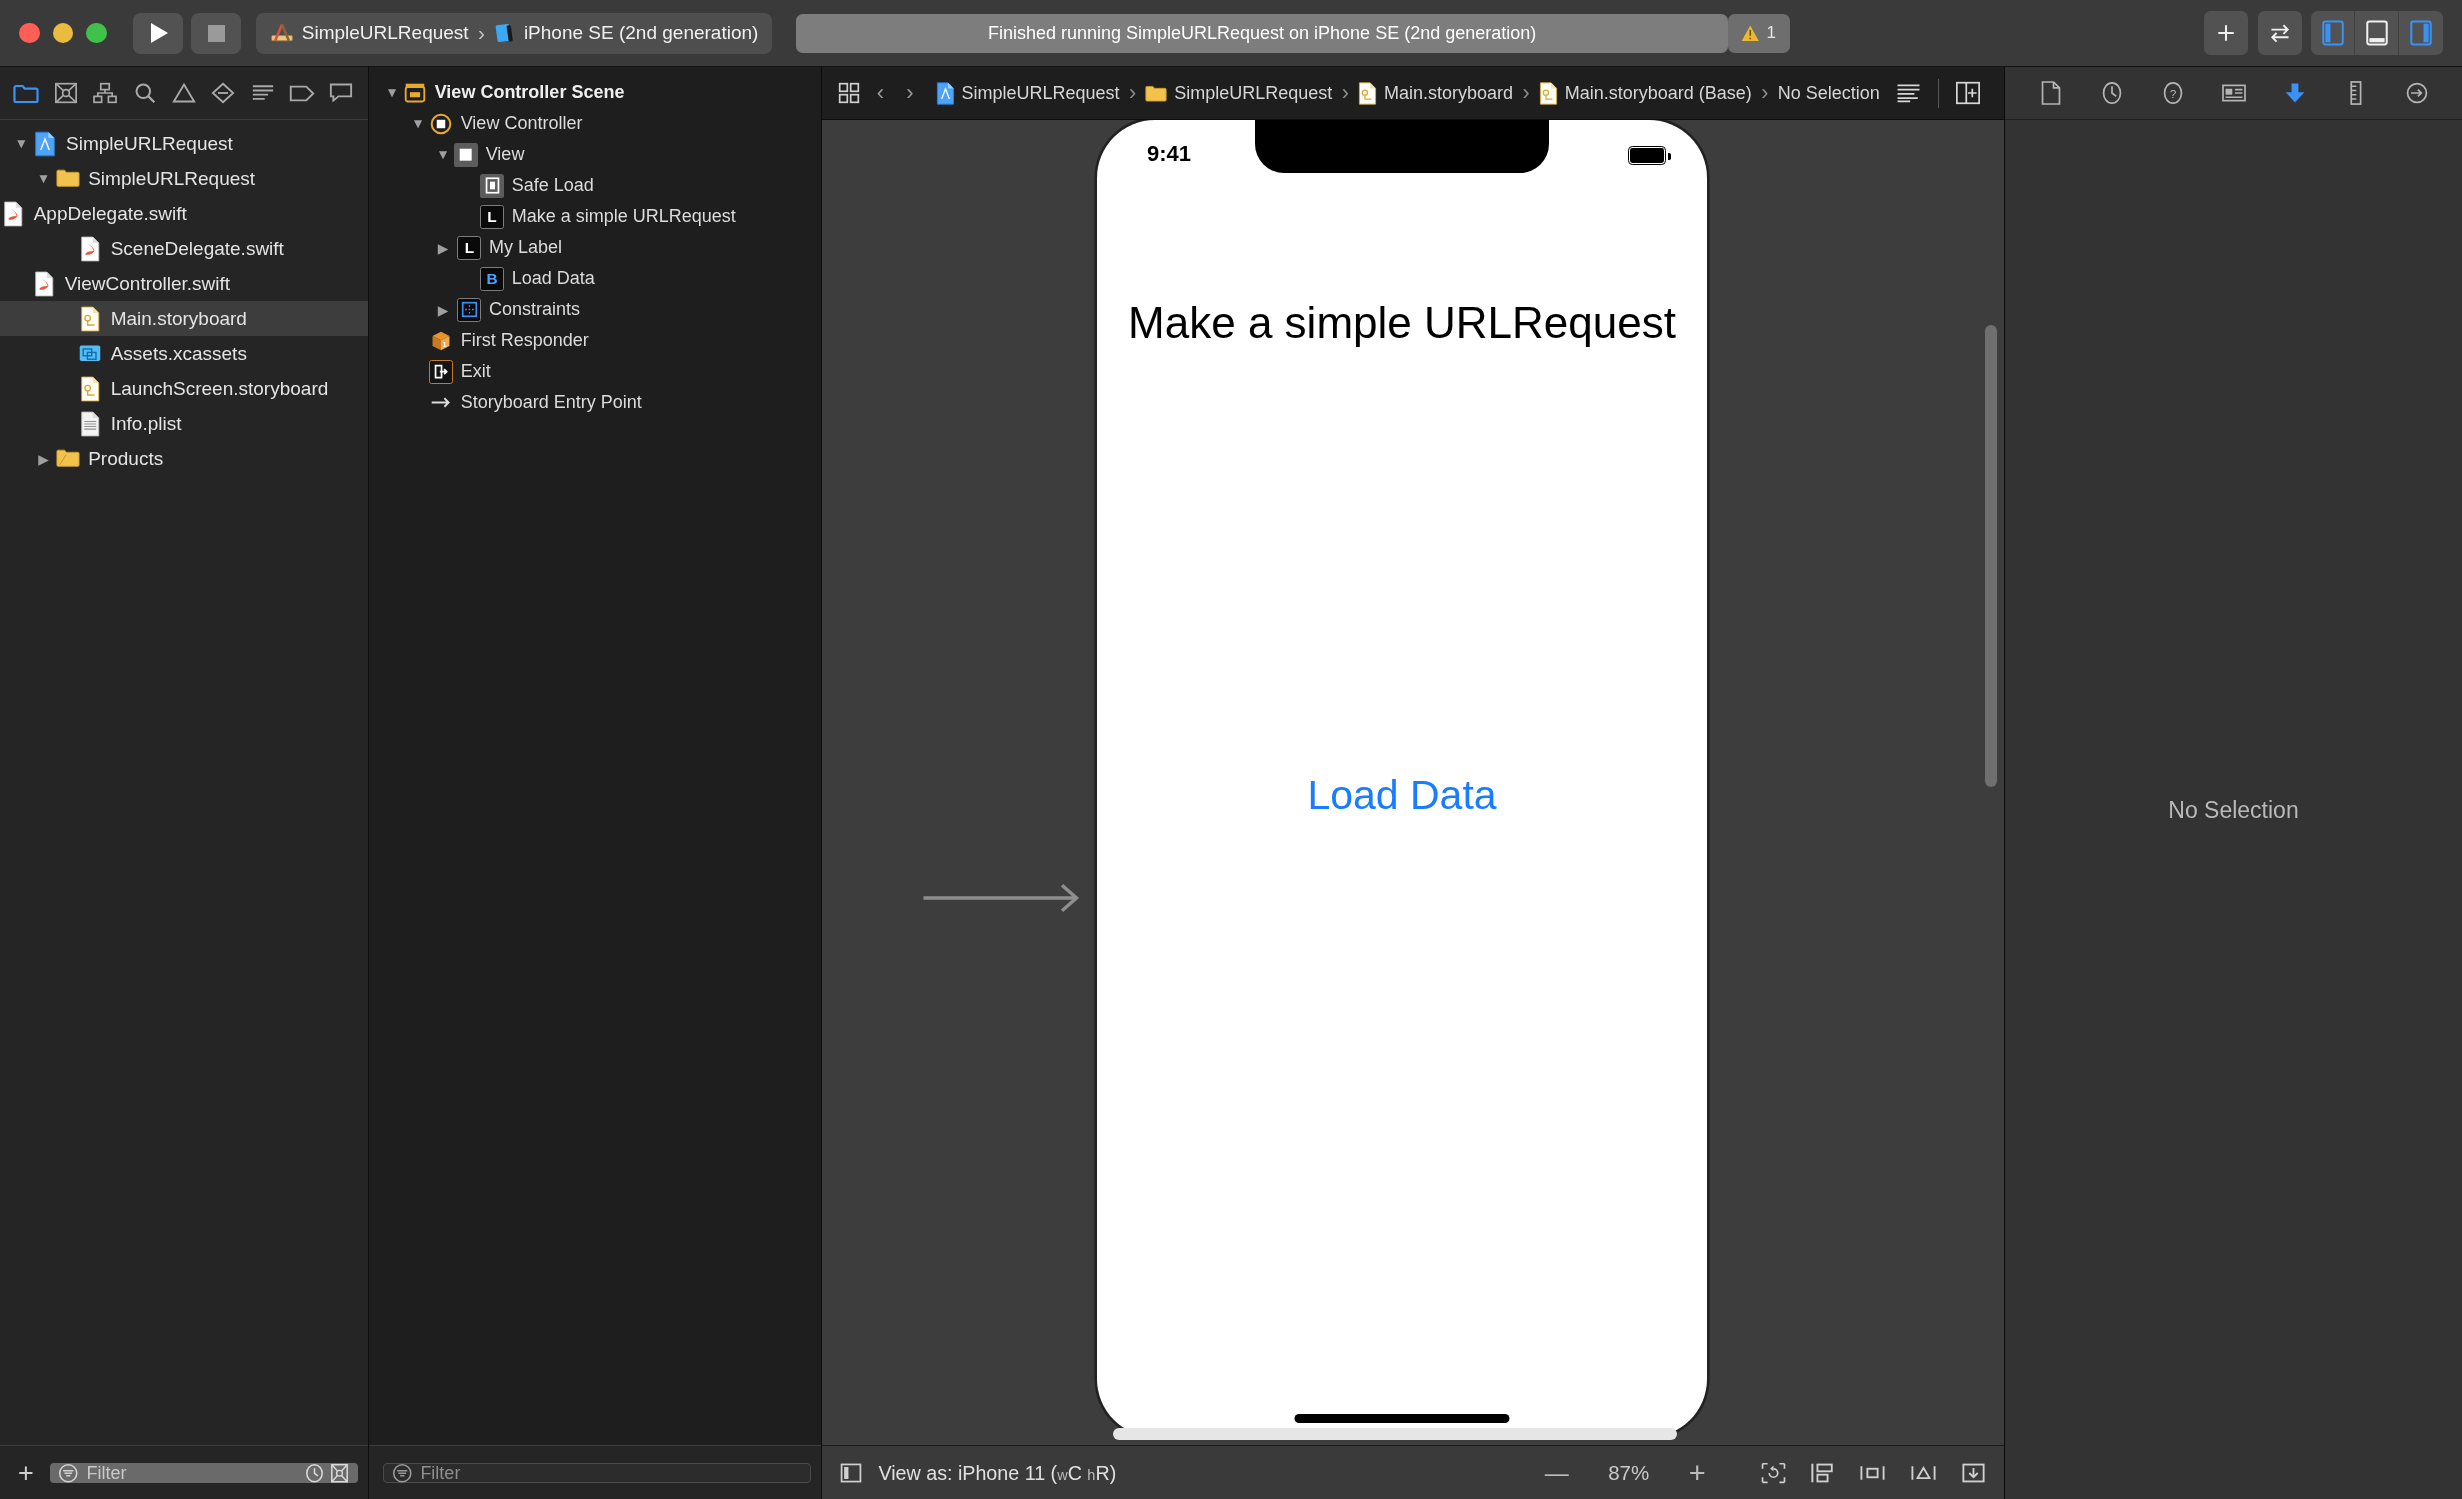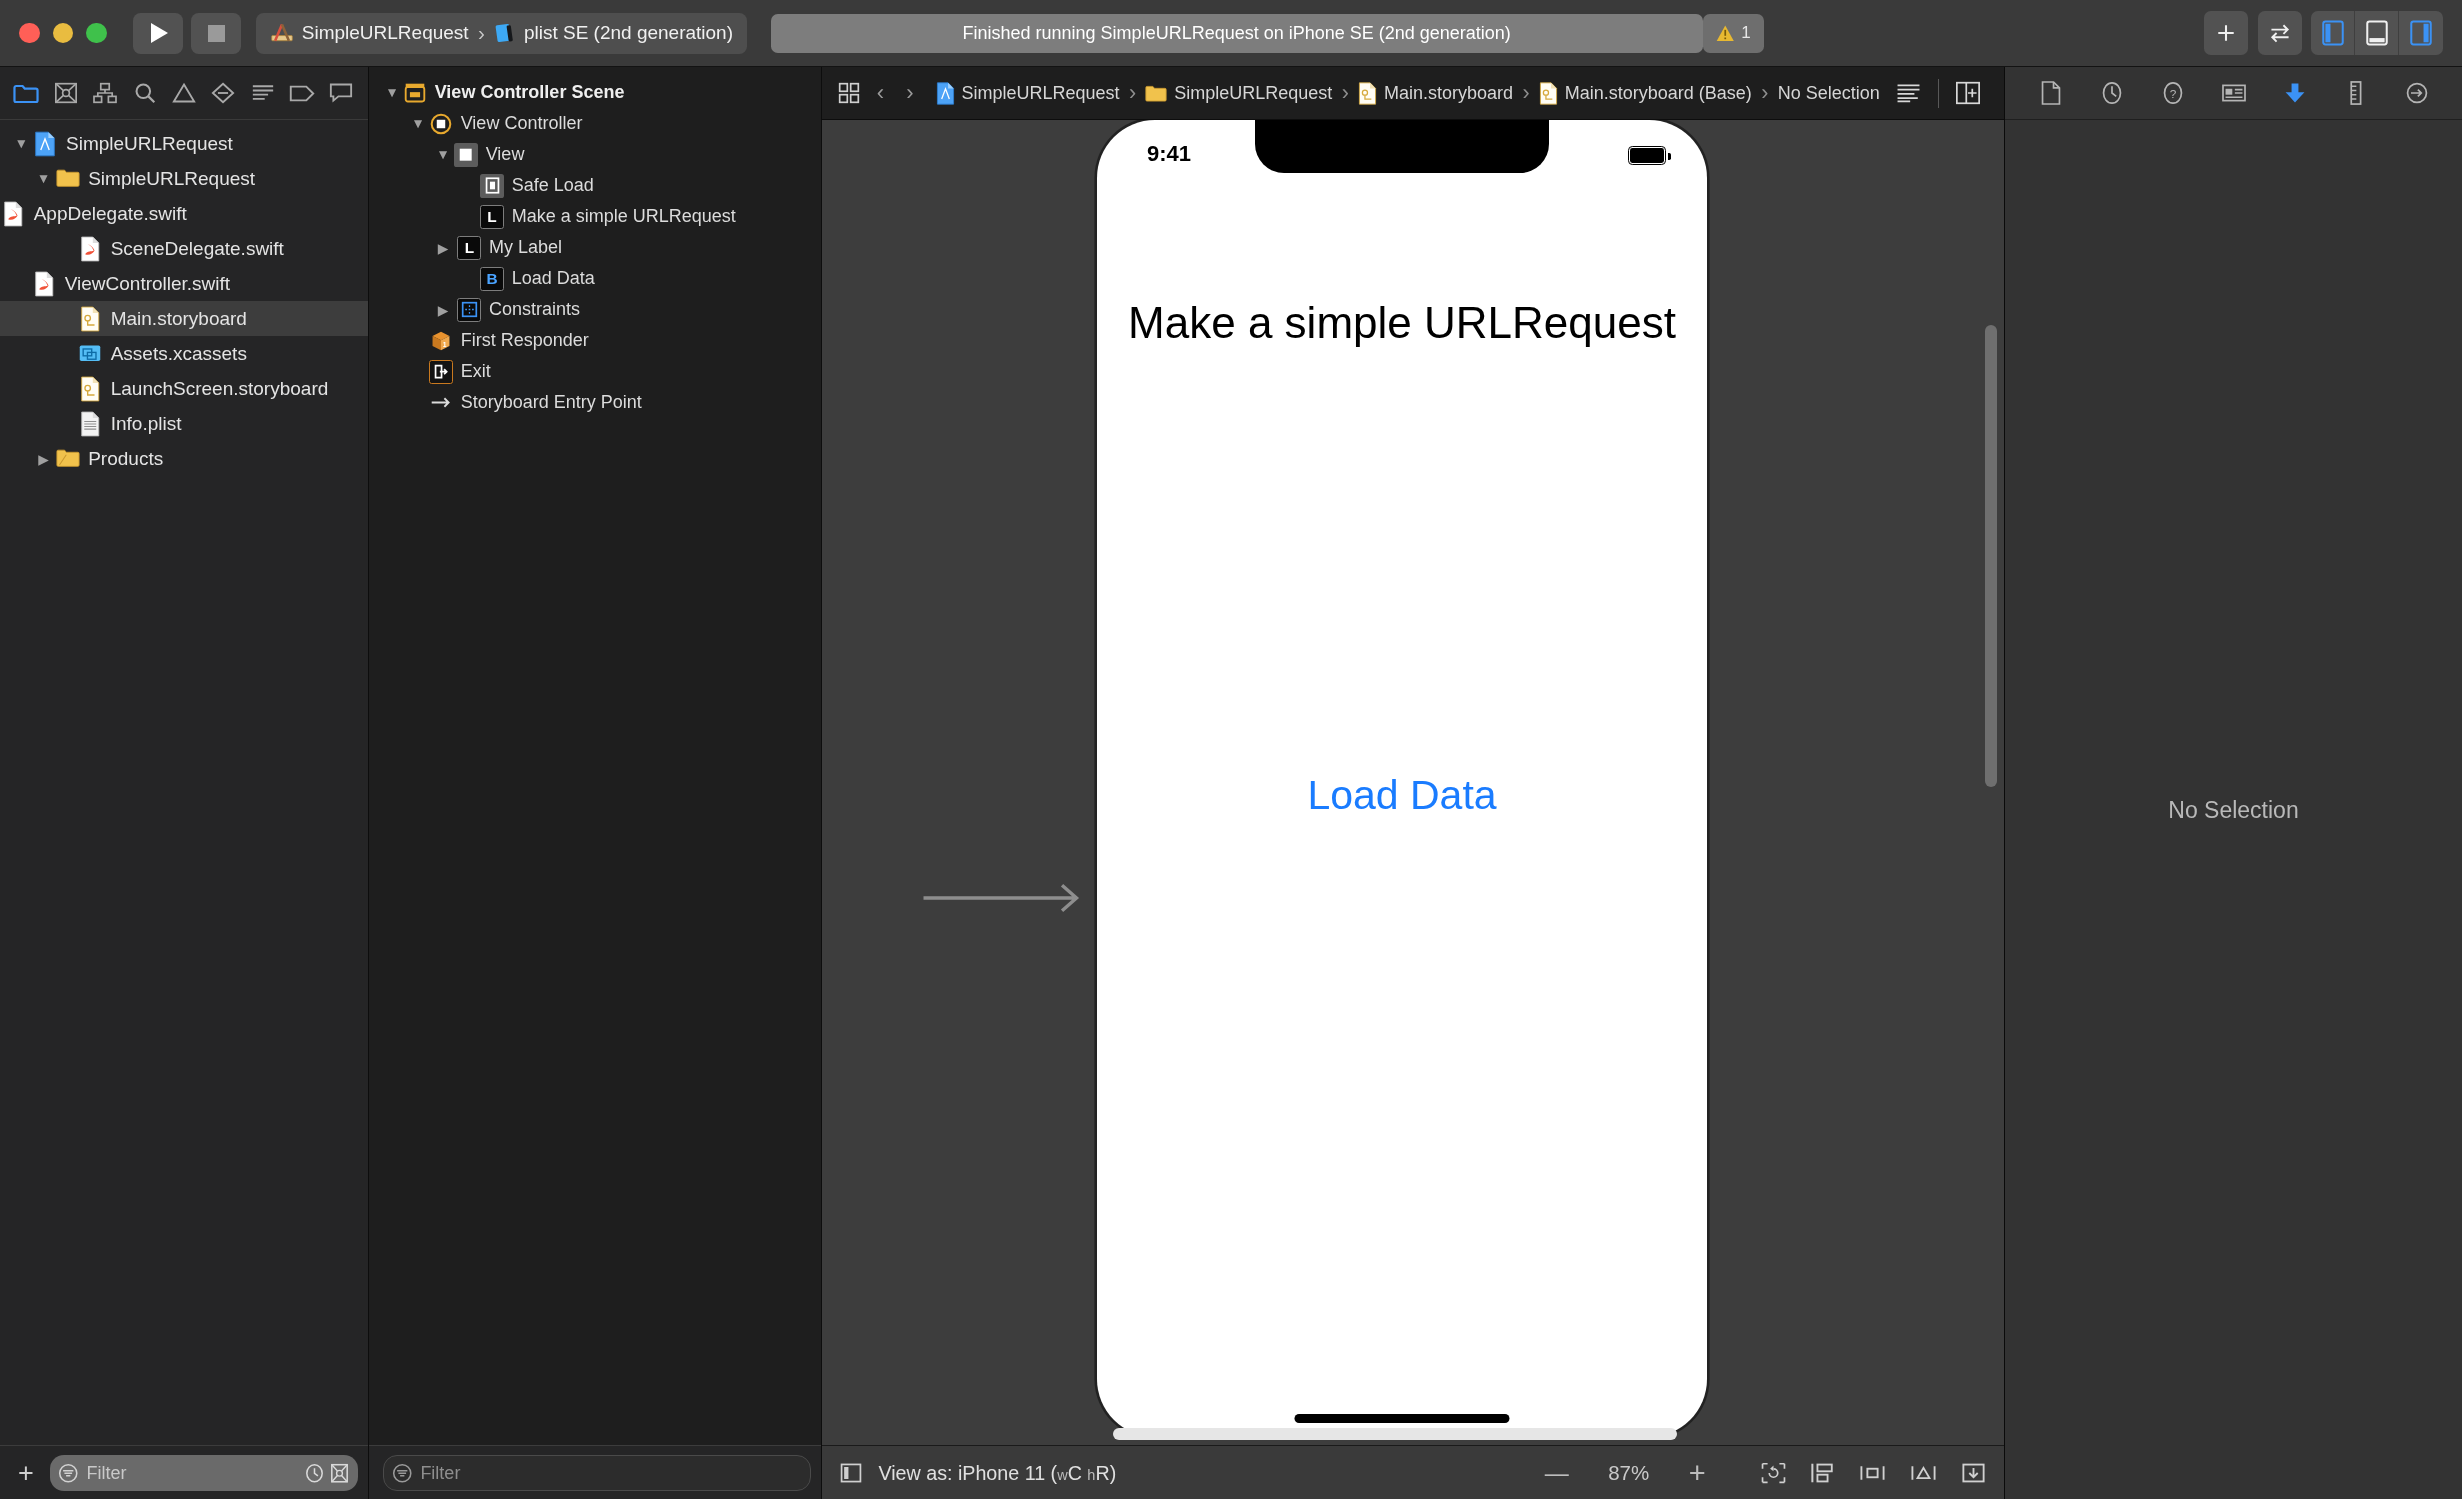"plist SE (2nd generation)" span { text: plist -> iPhone }
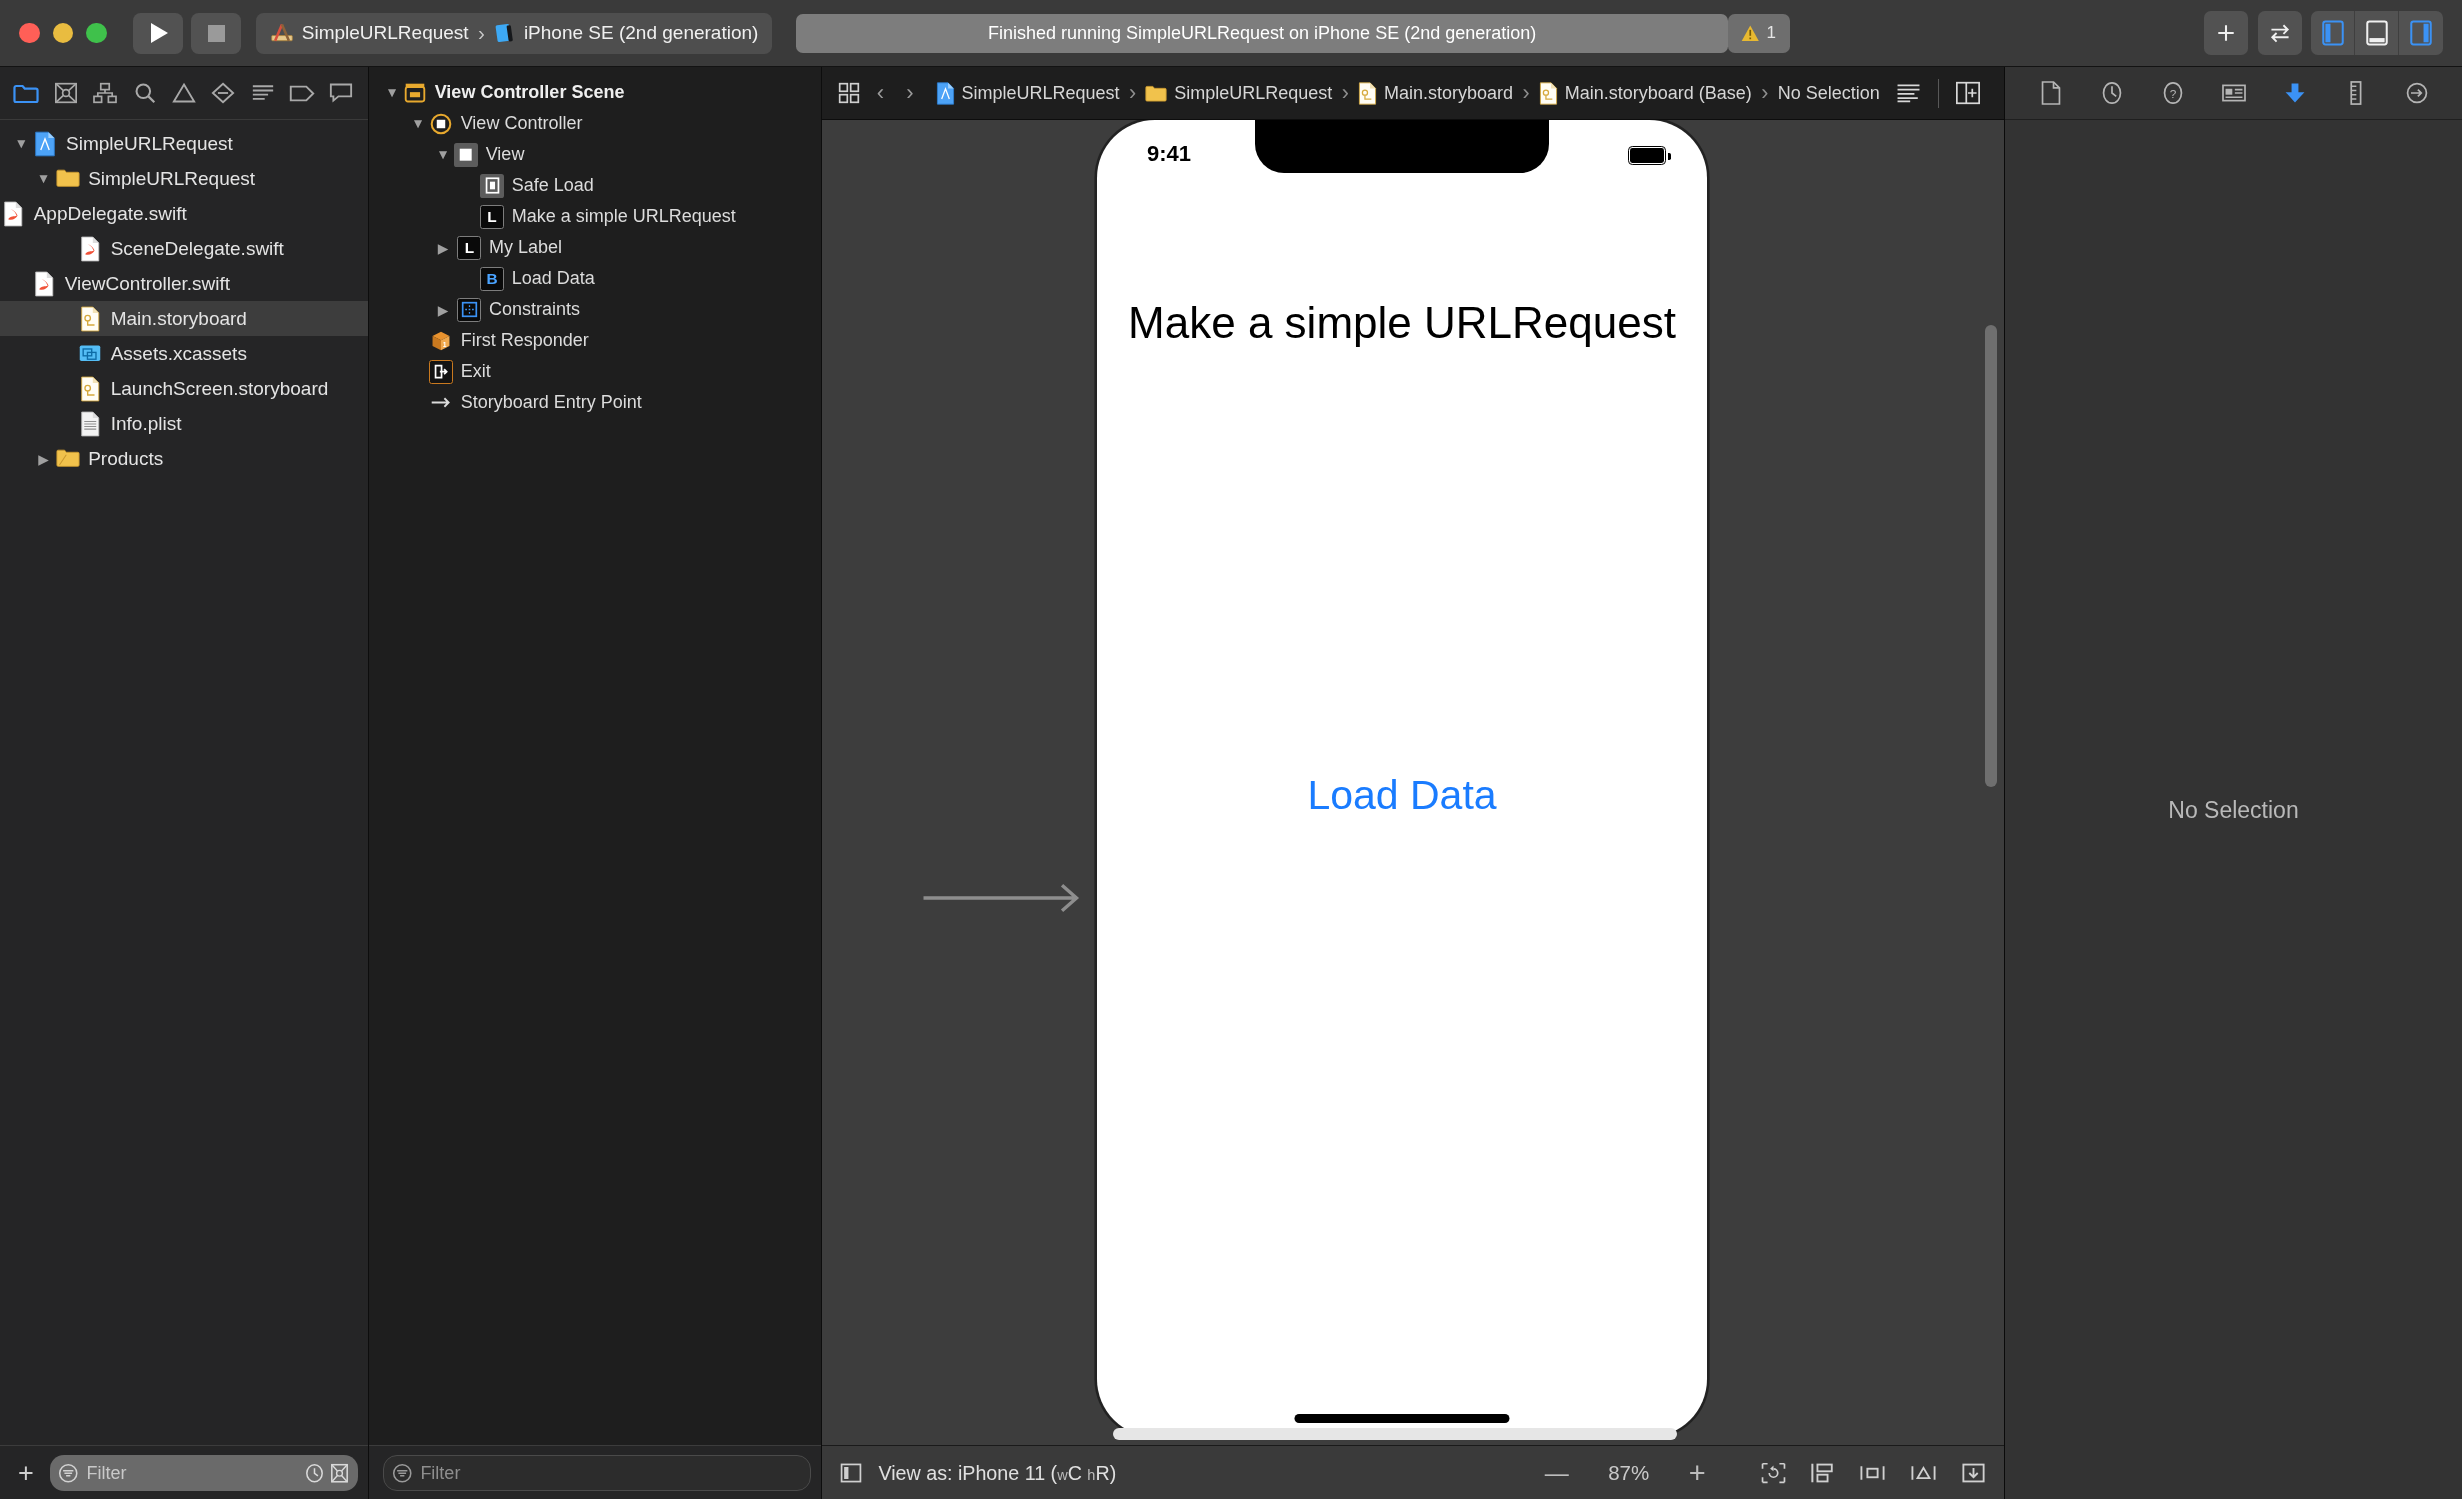"Filter" .filter-field { border-radius: 14px -> 4px; height: 36px -> 20px }
